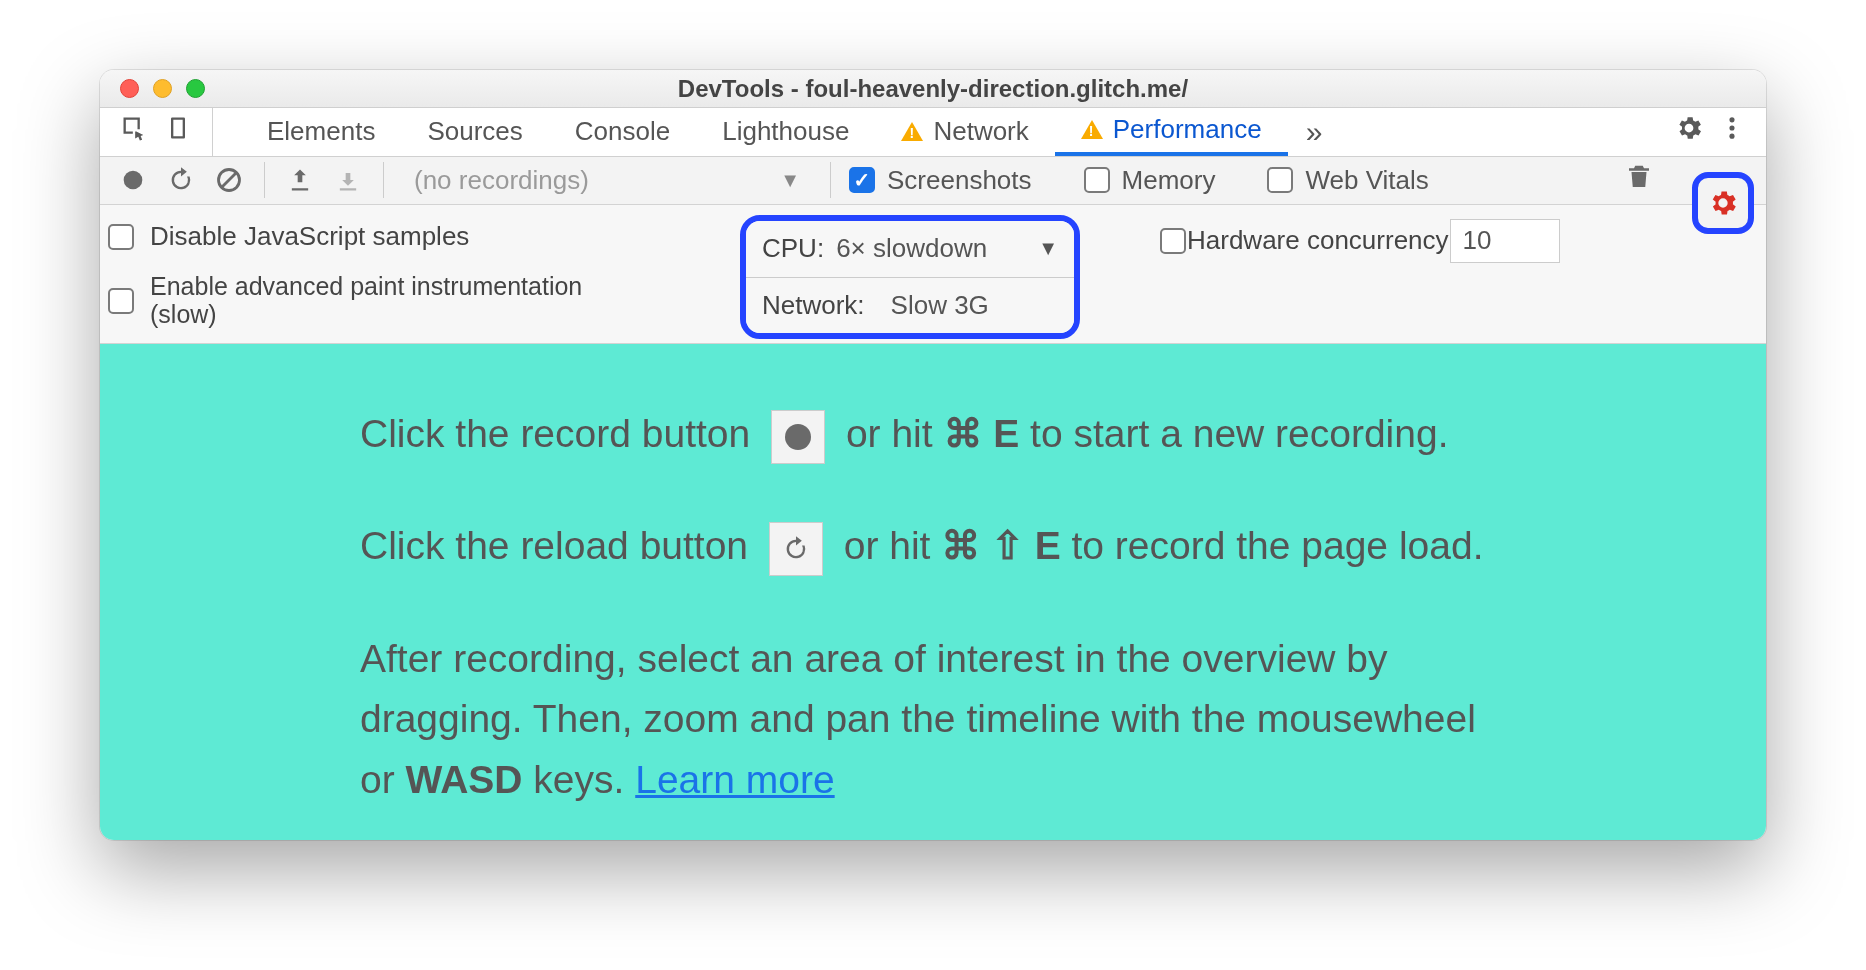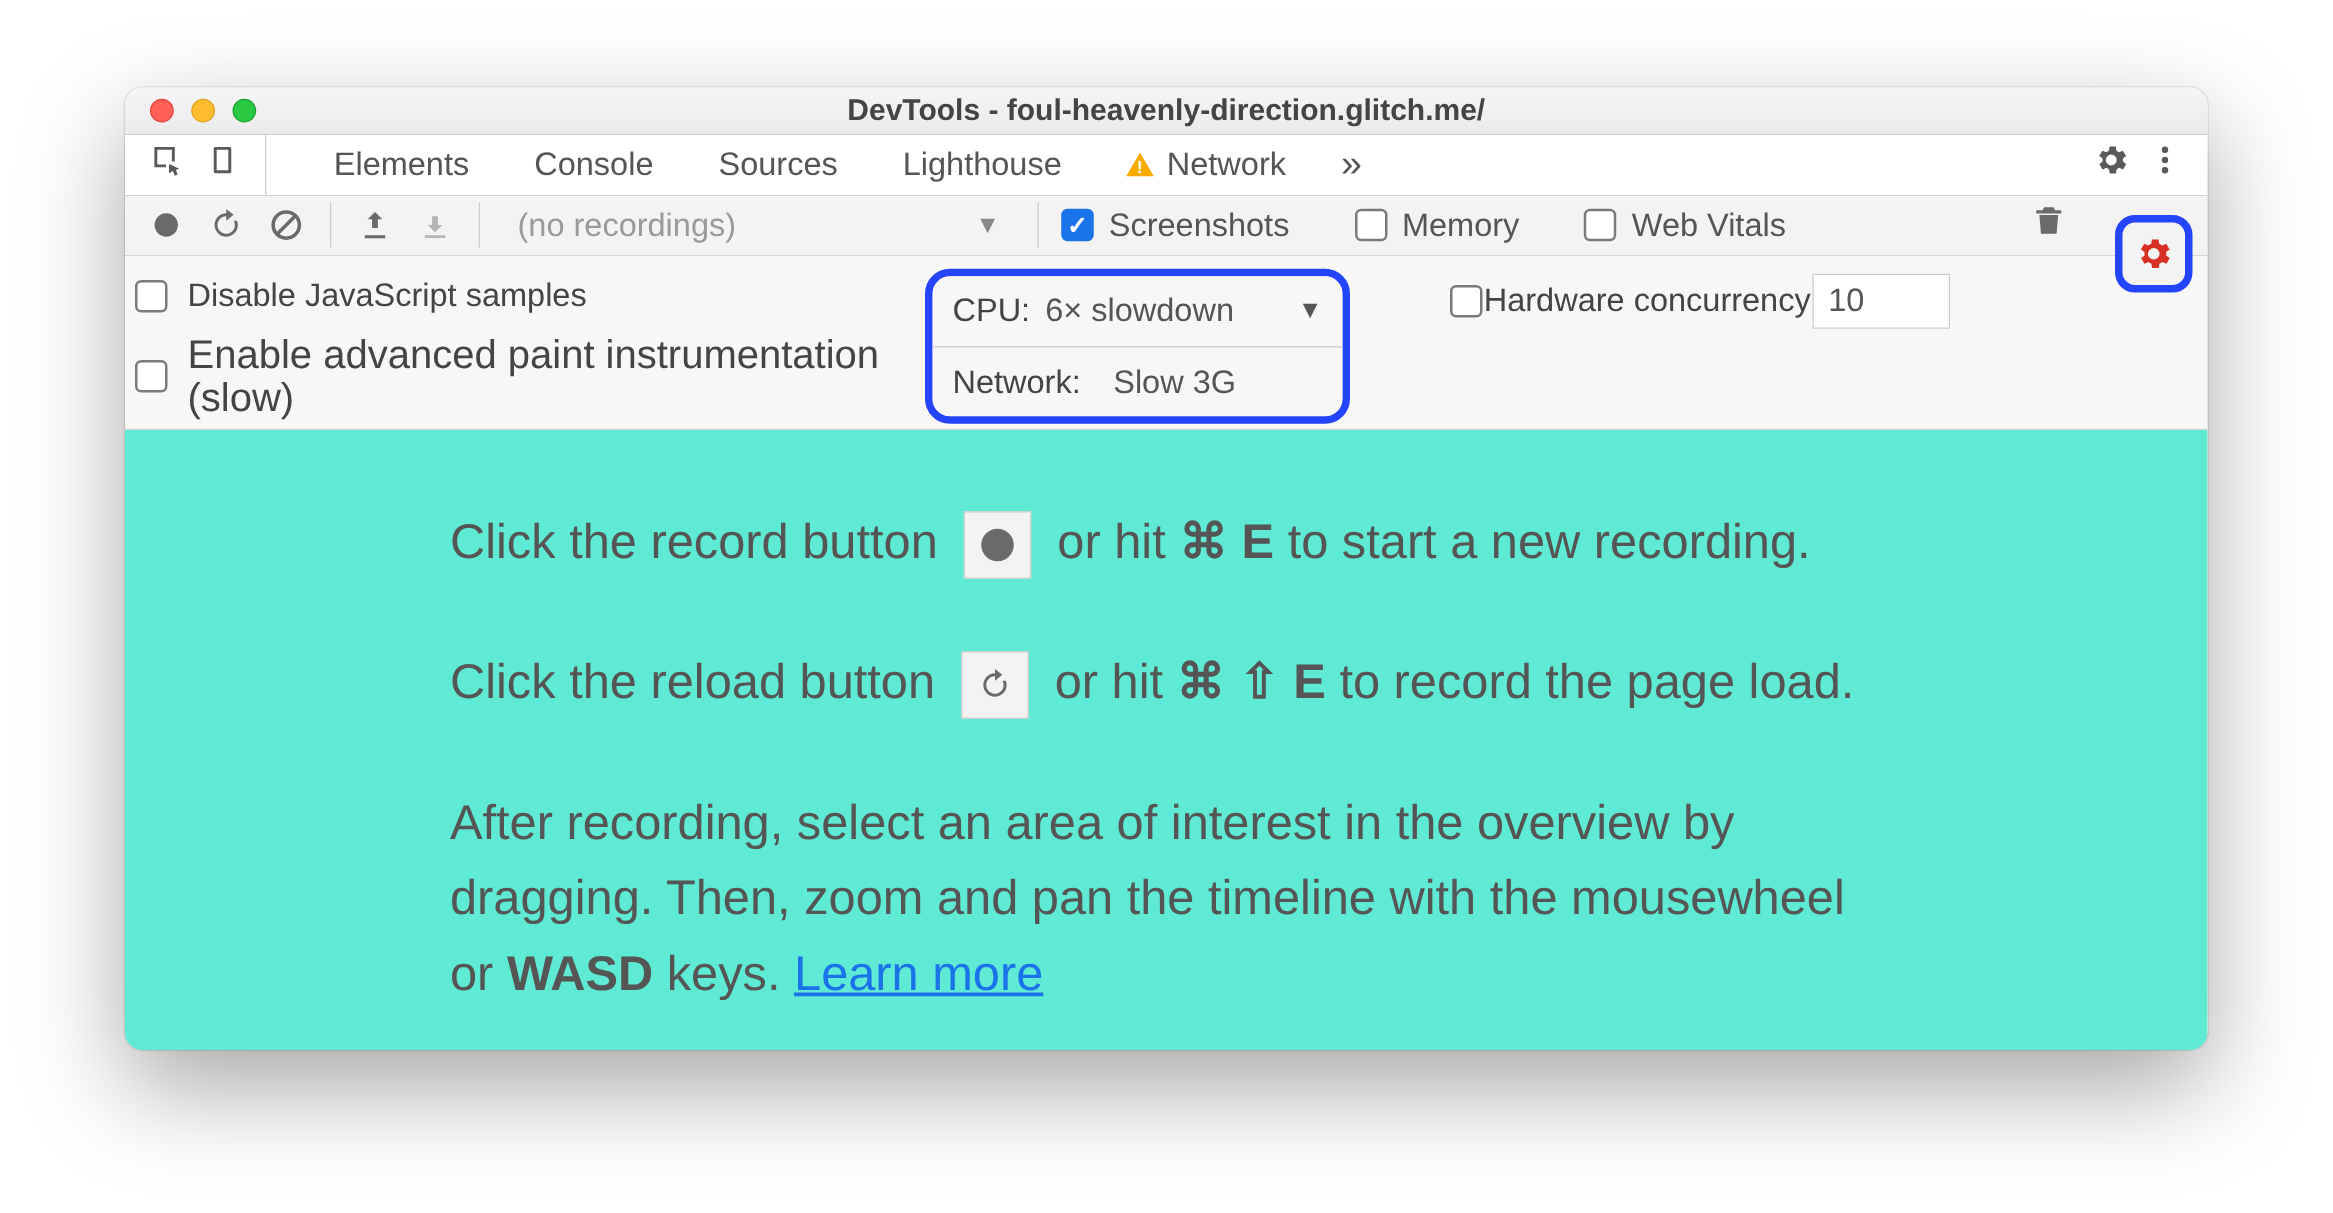"Console" div.tab { order: before "Sources" -> after "Sources" }
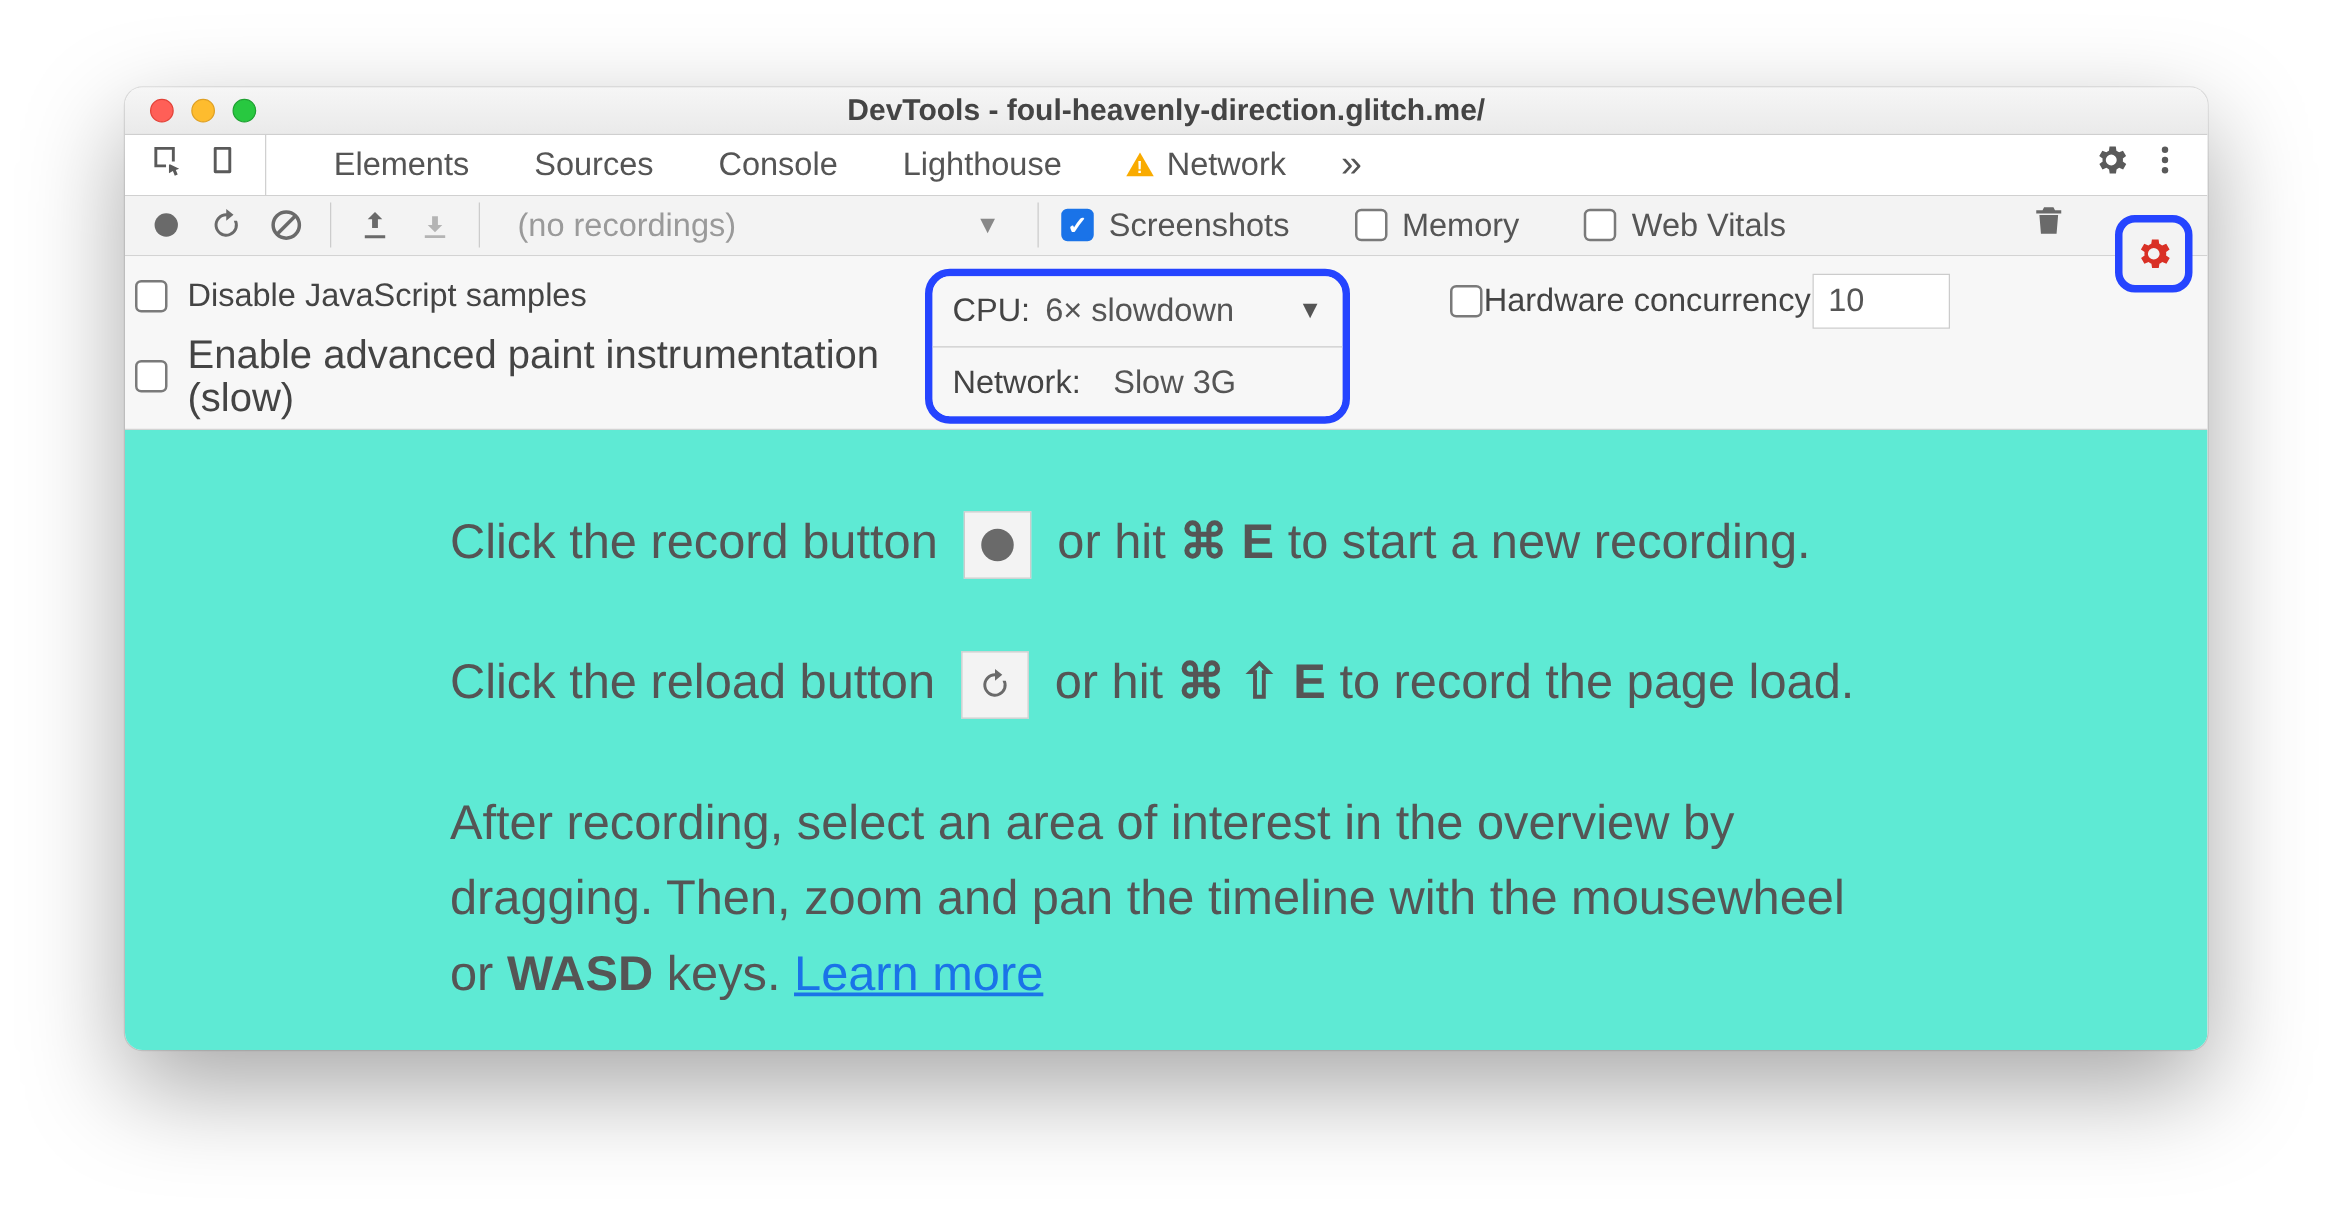"Performance" div.tab { html: none -> <div> <span></span> <span>Performance</span> </div> }
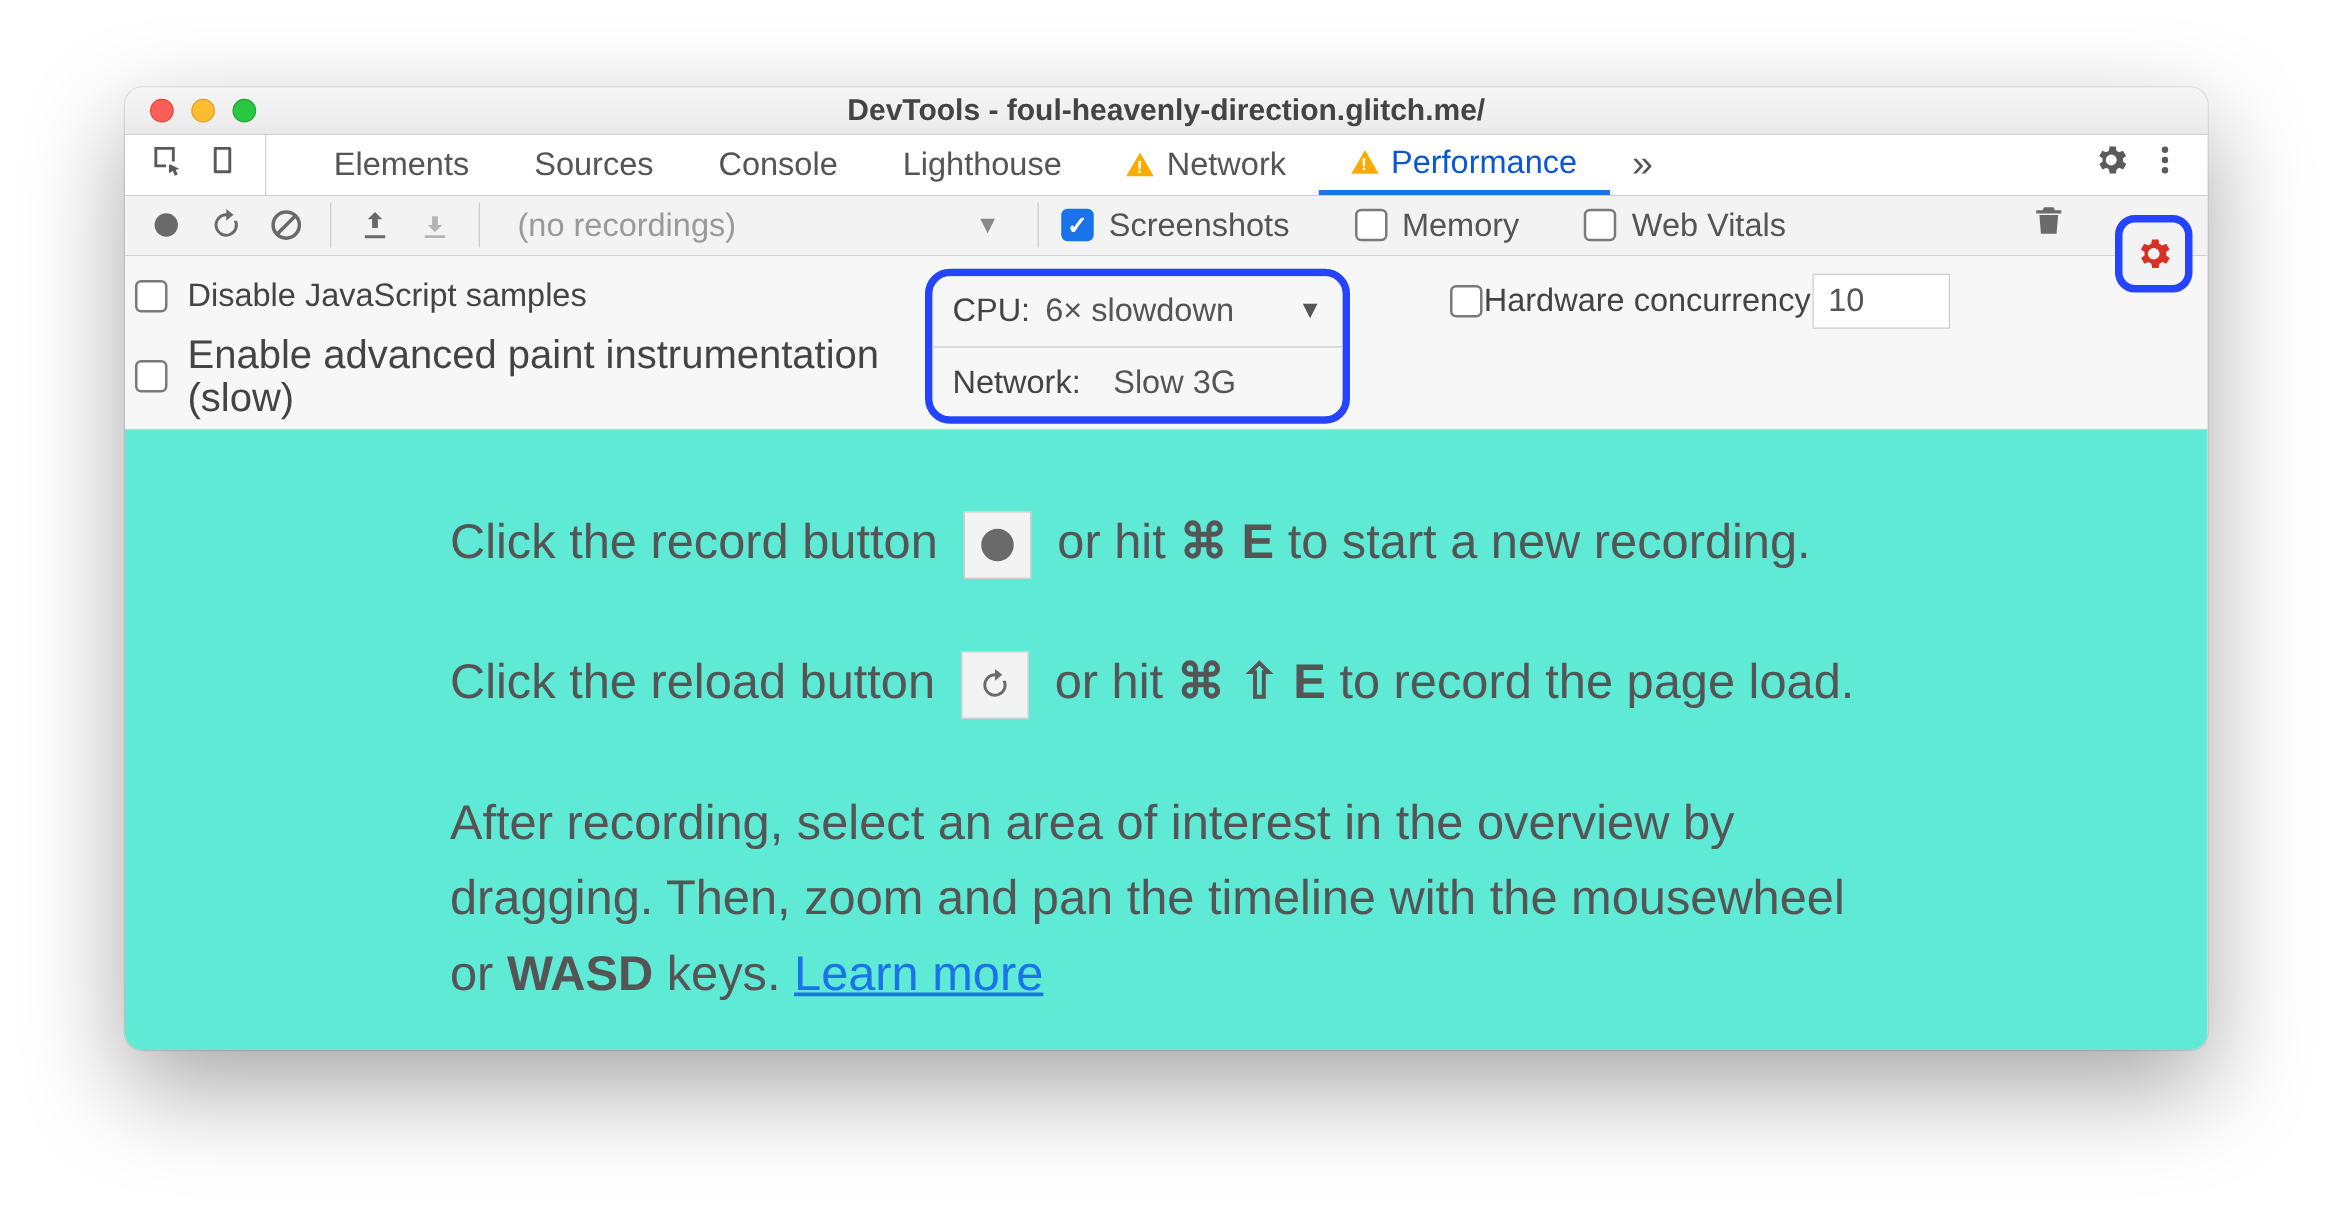"Enable advanced paint instrumentation" .twoLine { font-size: 32px -> 25px }
